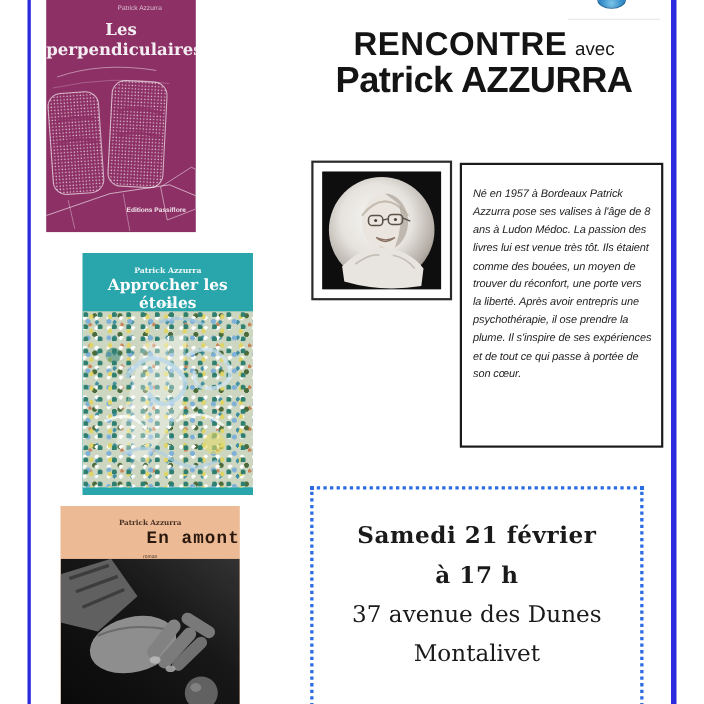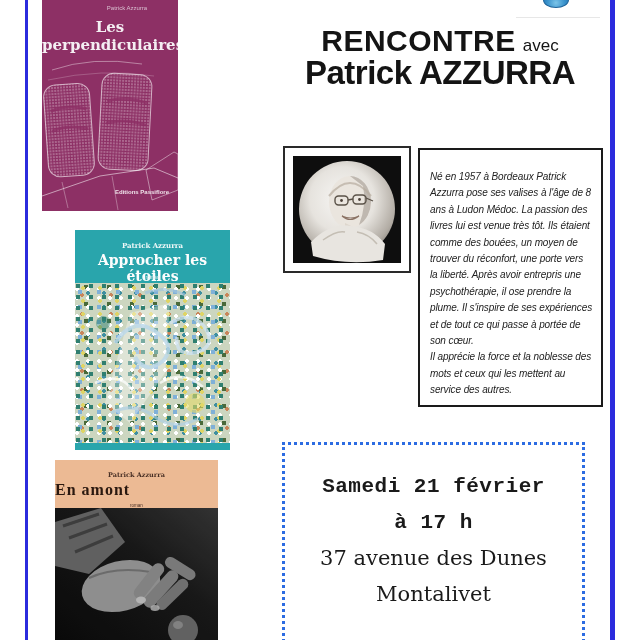"Il apprécie la force et" p { html: <p>Il apprécie la force et la noblesse des mots et ceux qui les mettent au service des autres.</p> -> none }
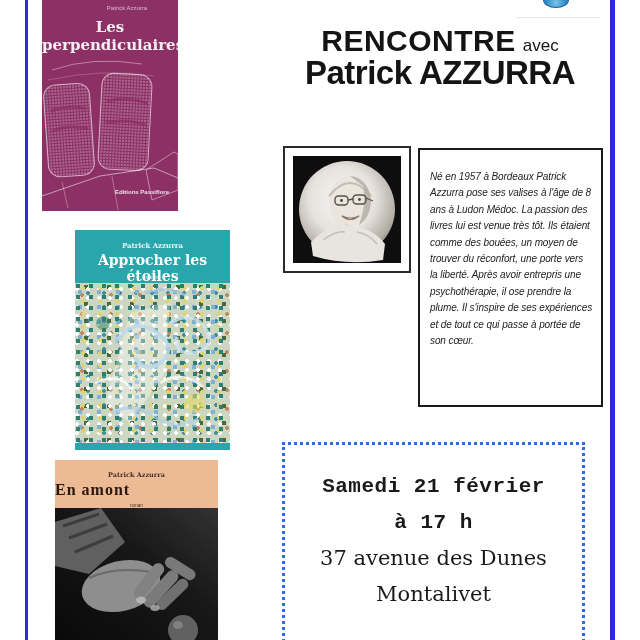"En amont" .book3 .btitle { font-family: Liberation Serif, serif -> Liberation Mono, monospace; text-align: left -> right }
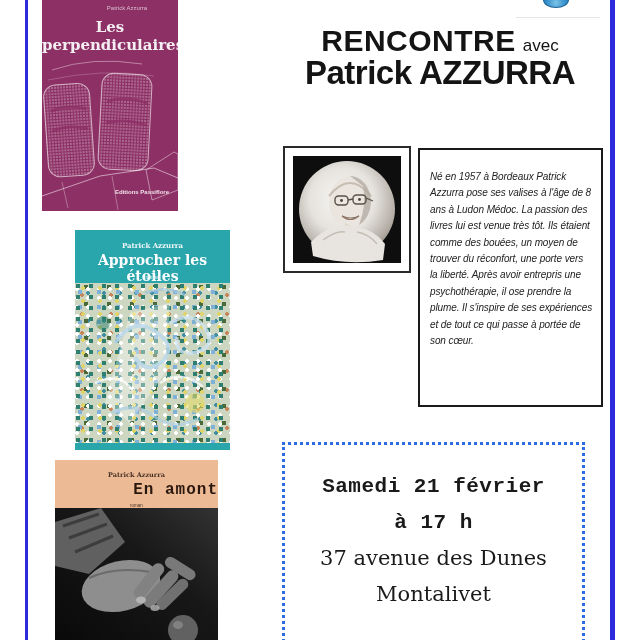"Samedi 21 février" .event .bold { font-family: Liberation Mono, monospace -> none }
